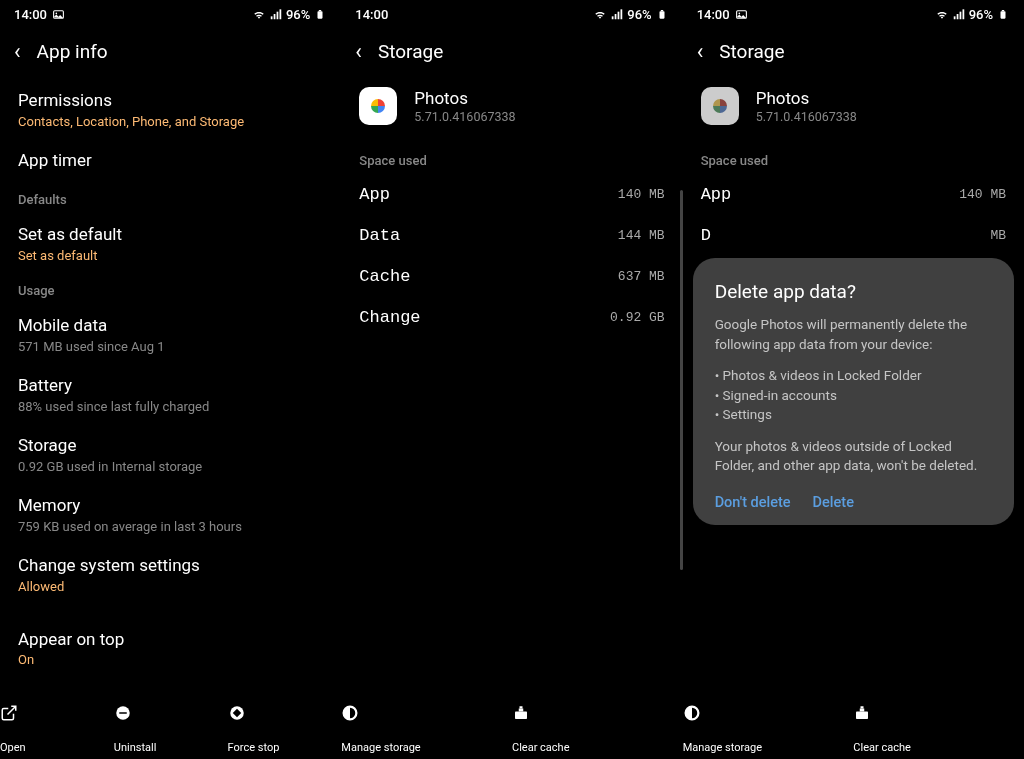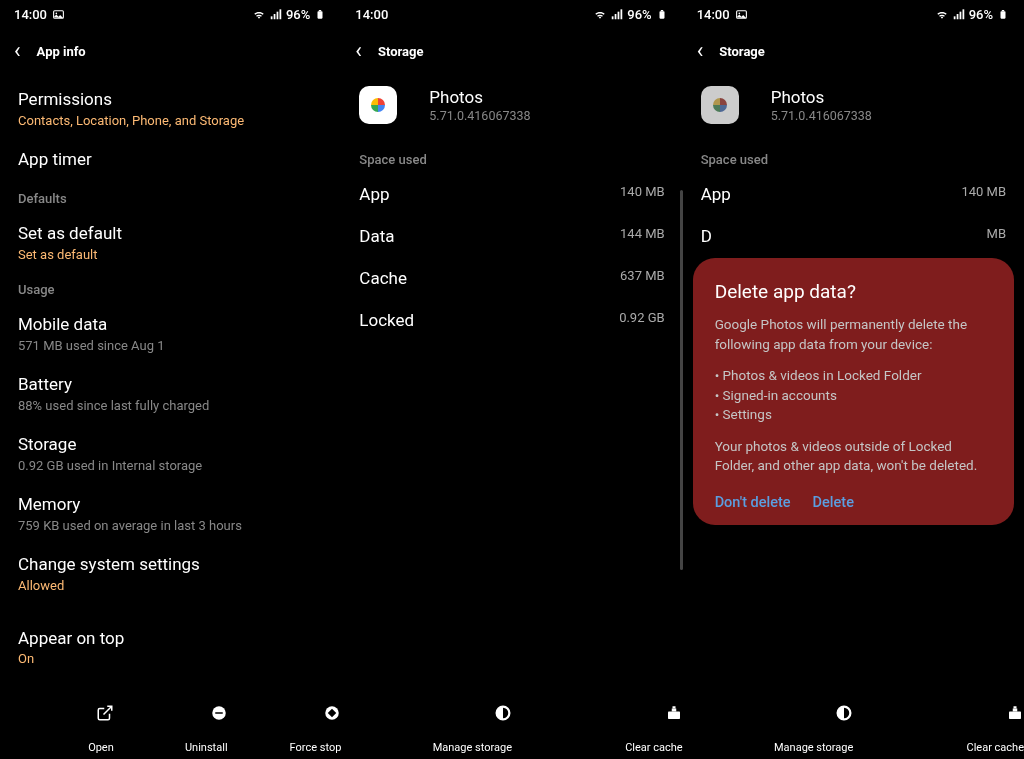"App info" .header-title { font-size: 13px -> 19px; font-weight: 700 -> 400 }
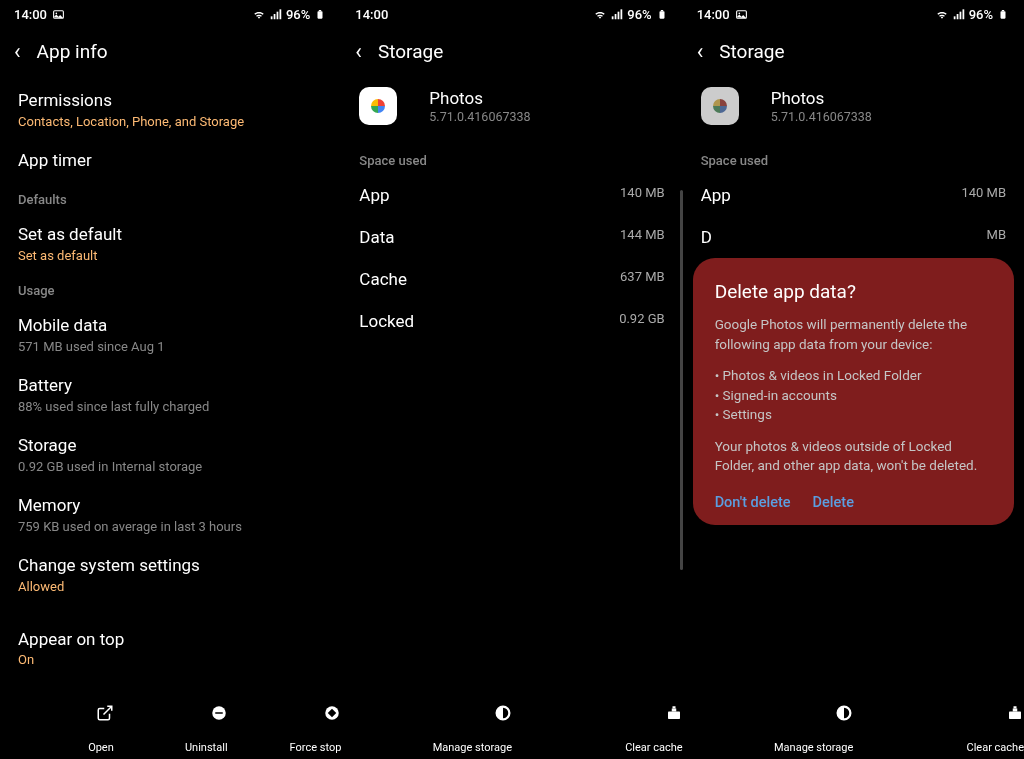"Photos" .app-header { gap: 32px -> 17px }
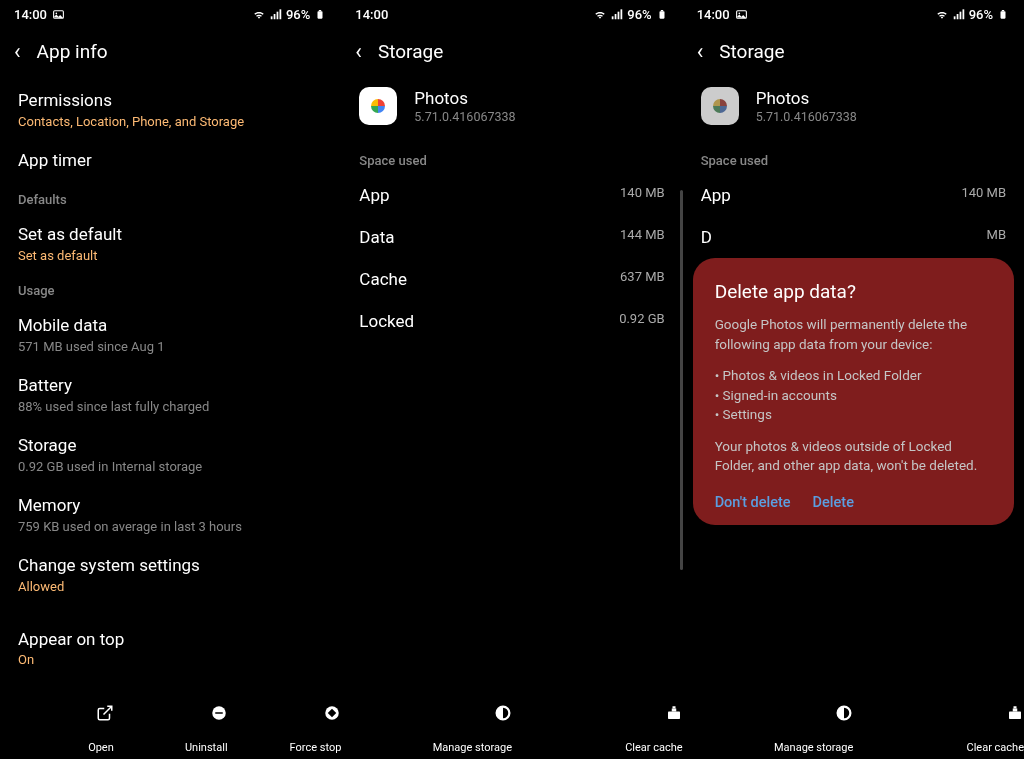"App" .storage-row { align-items: none -> center; font-family: none -> Liberation Mono, monospace }
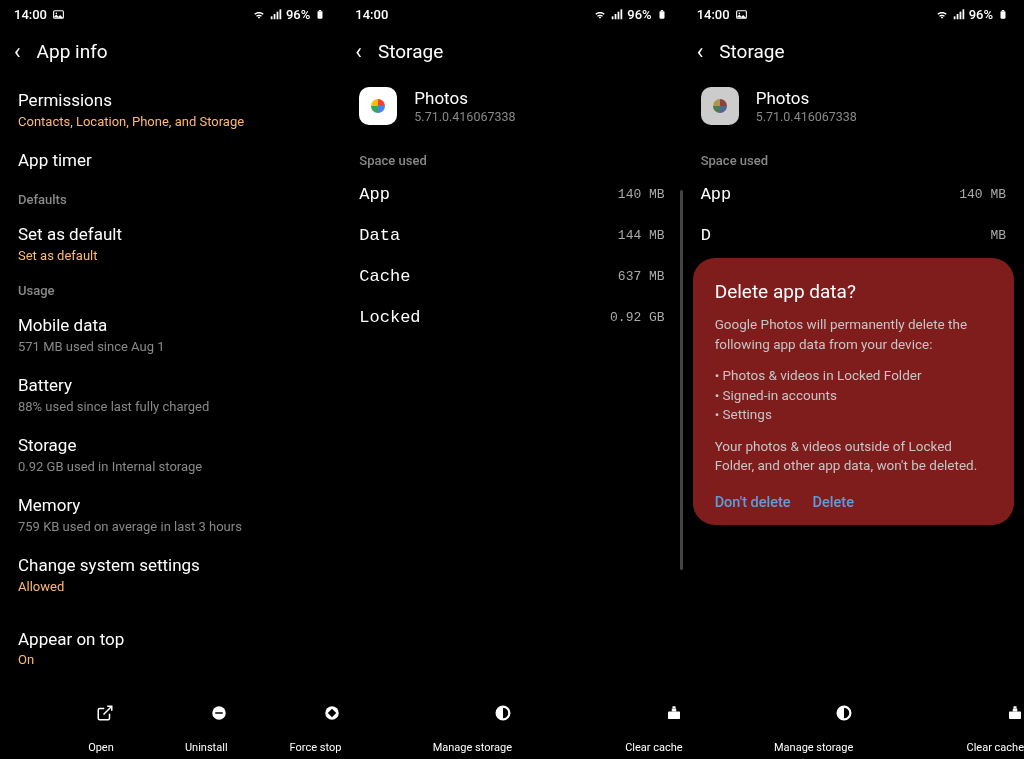"Delete app data?" .dialog { background: #7f1d1d -> #404040 }
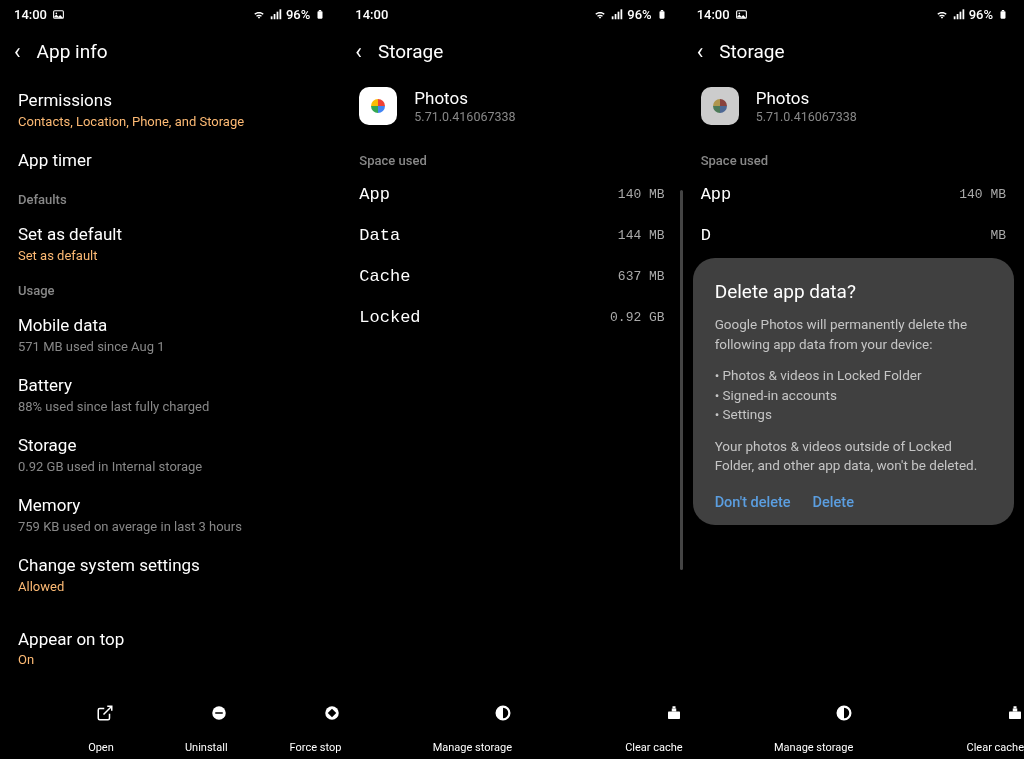"Locked" span.storage-label { text: Locked -> Change }
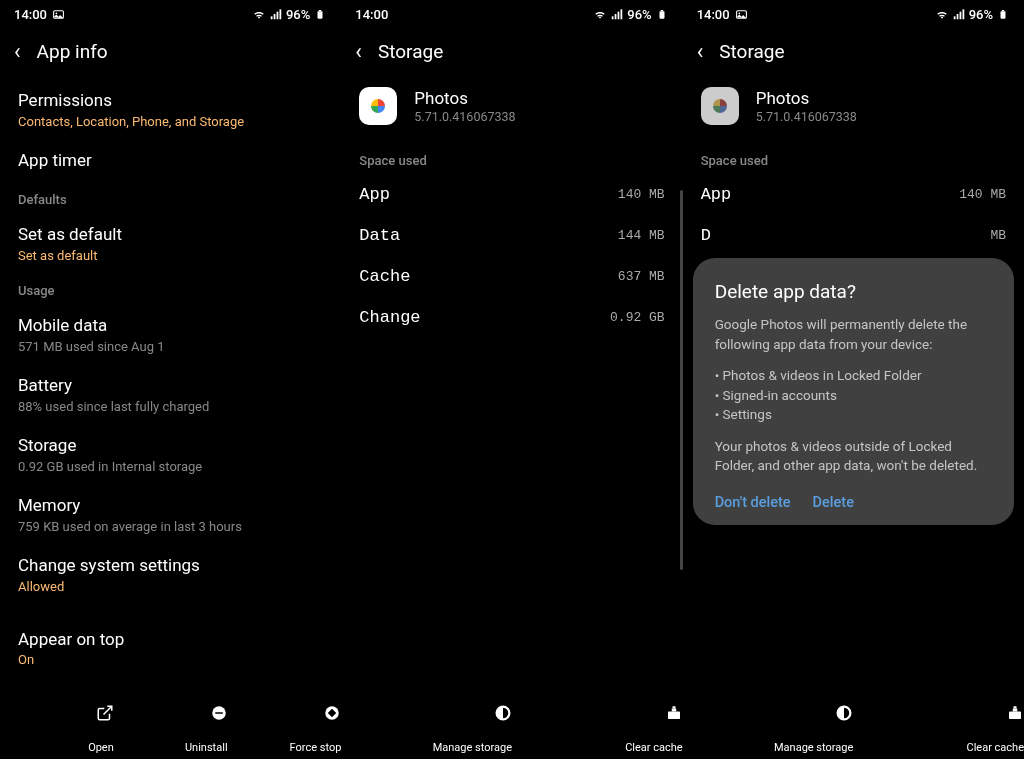"Open" .bottom-action { align-items: flex-end -> flex-start }
